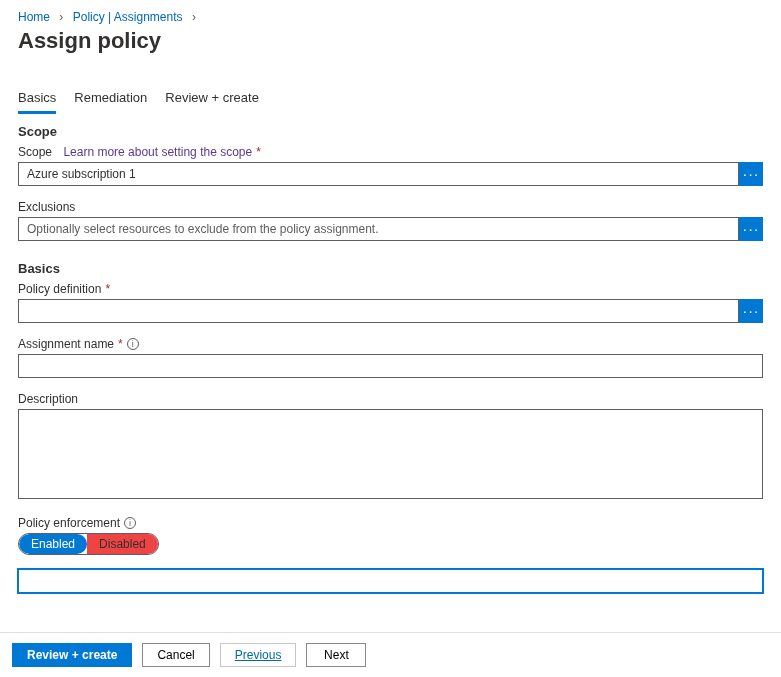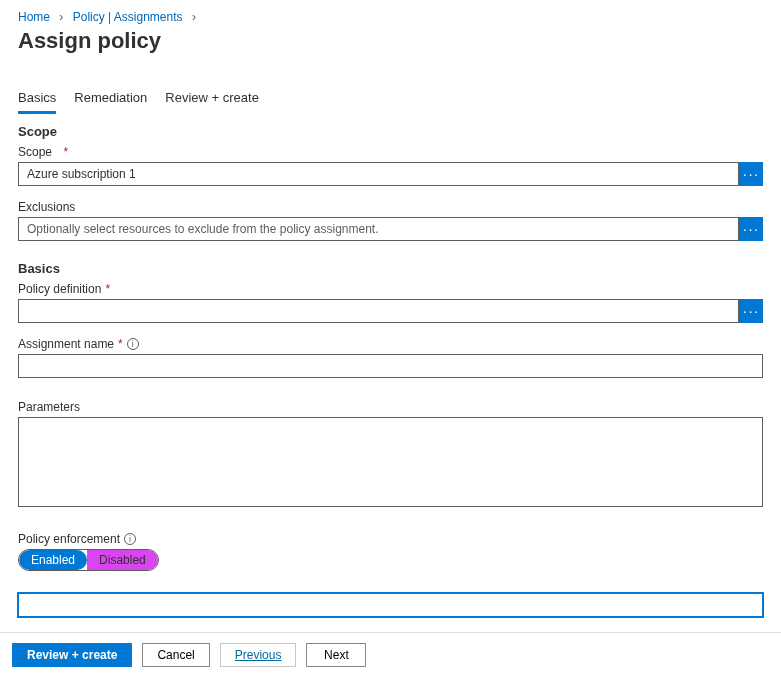"Learn more about setting the" a.link { html: none -> <a>Learn more about setting the scope</a> }
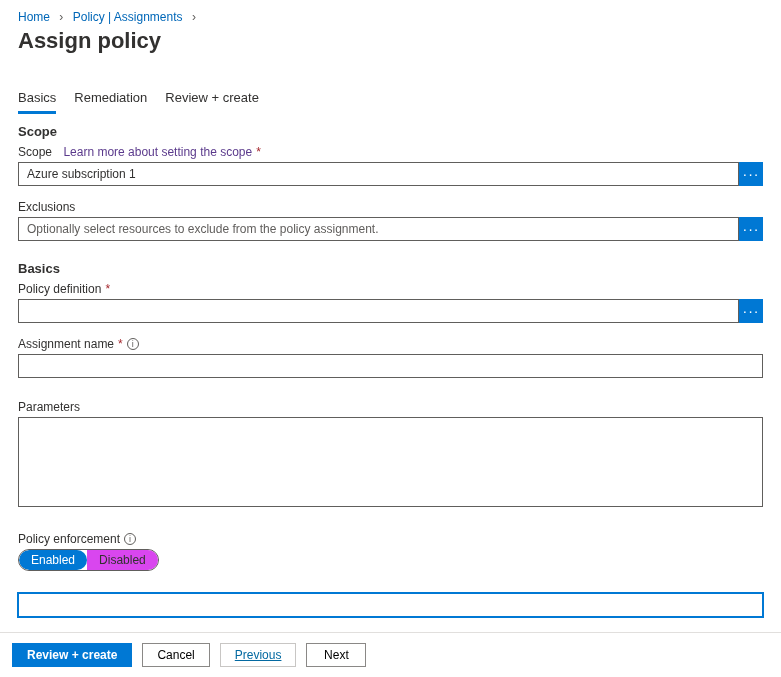"Parameters" span { text: Parameters -> Description }
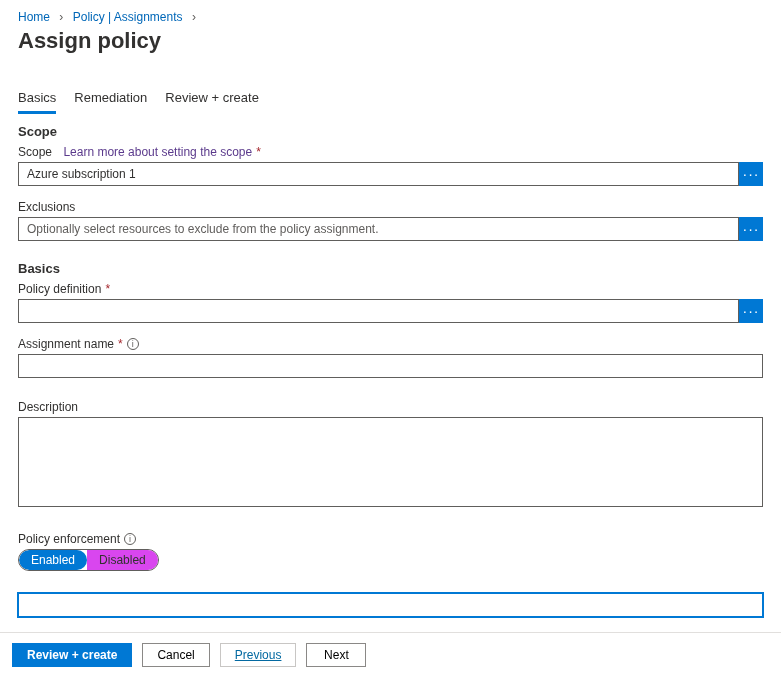"Enabled" .field-block { margin-bottom: 22px -> 14px }
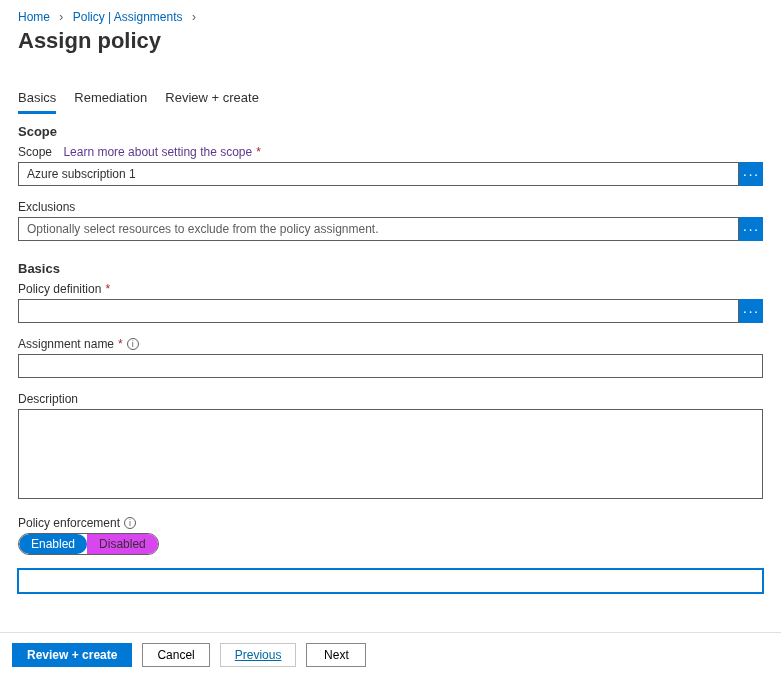"Disabled" .toggle-opt { background: #d946ef -> #ef4444 }
